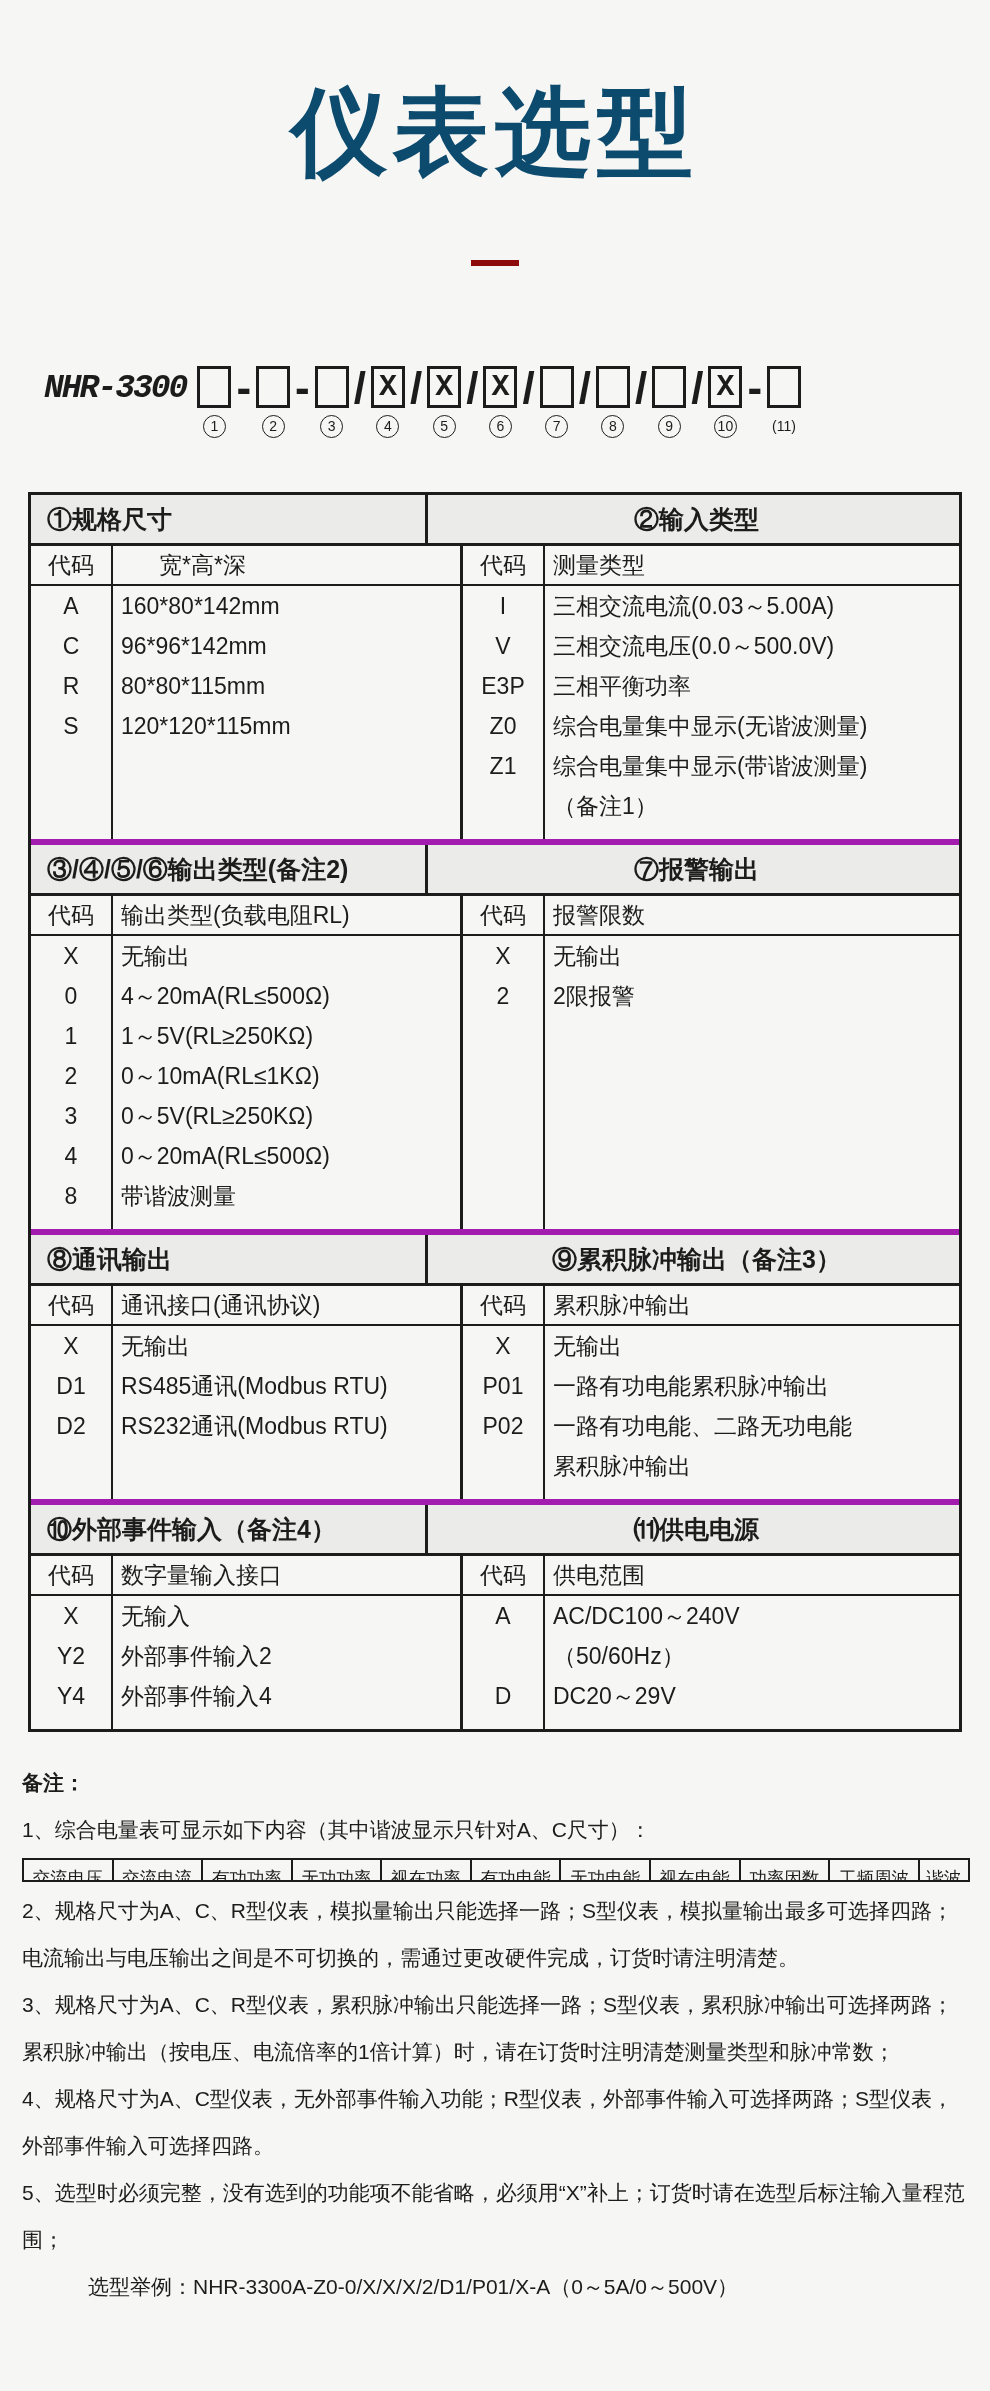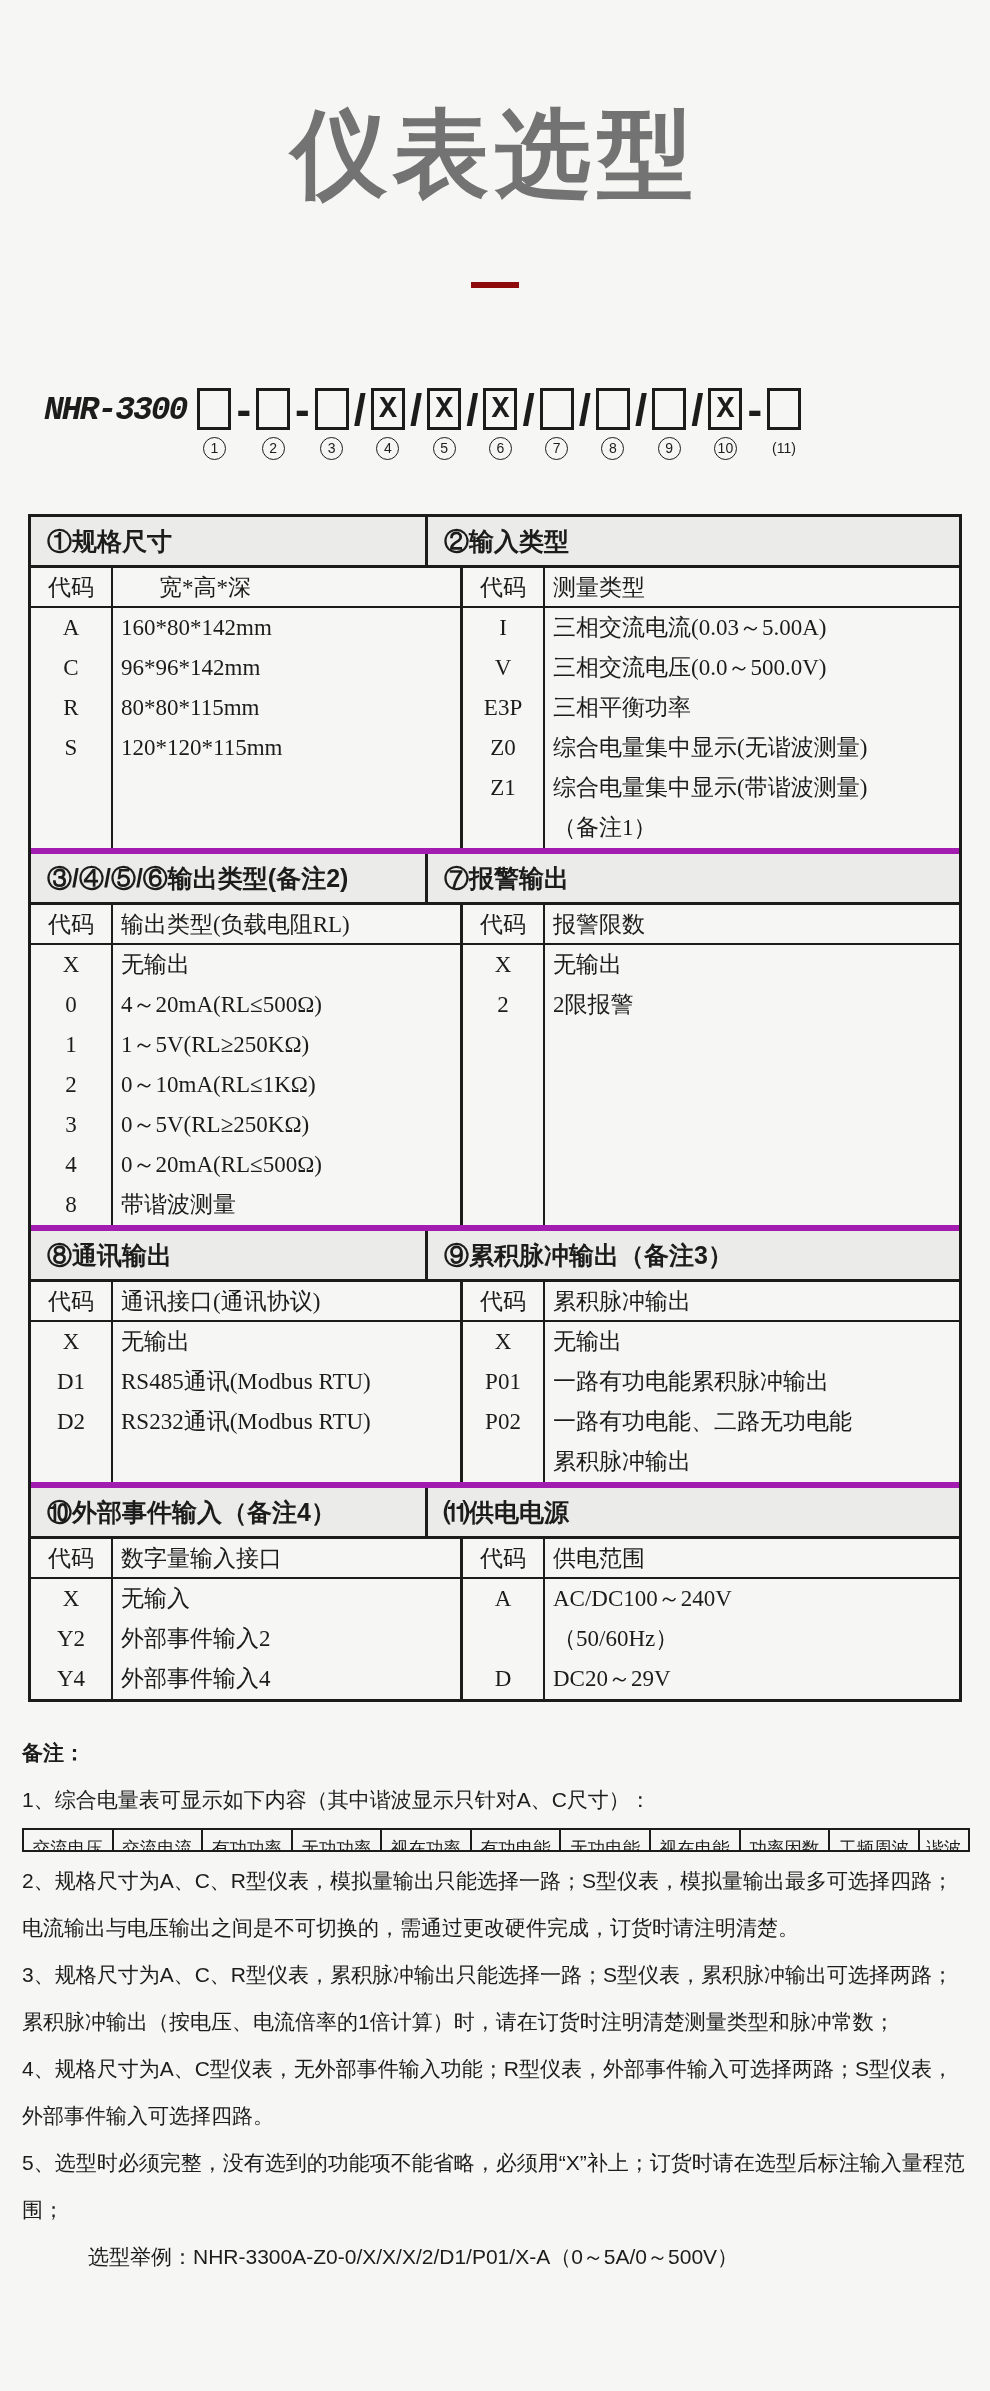"仪表选型" .page-title { color: #737373 -> #0c4a6e; padding-top: 106px -> 84px }
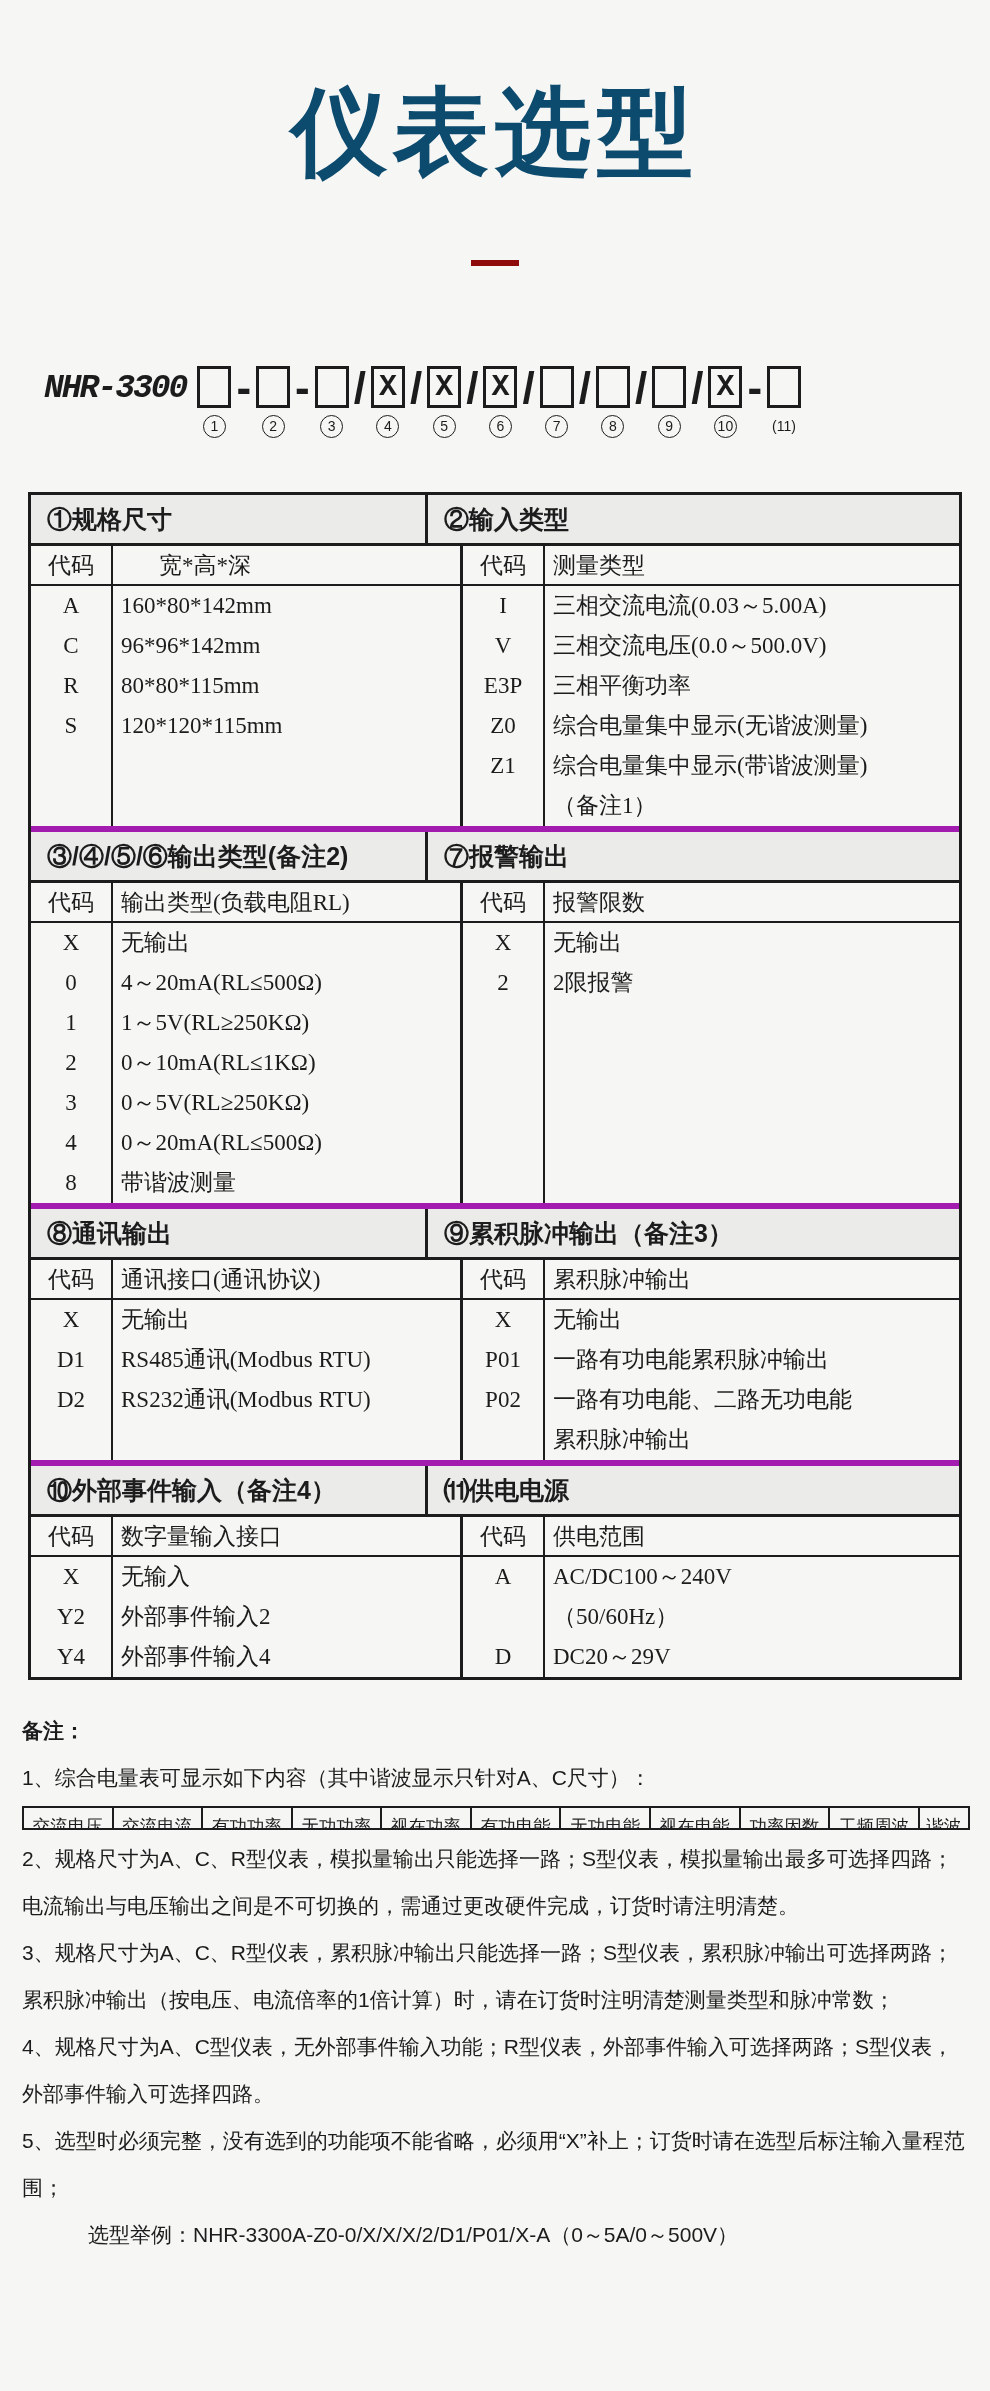"②输入类型" .hcell.hright { text-align: none -> center }
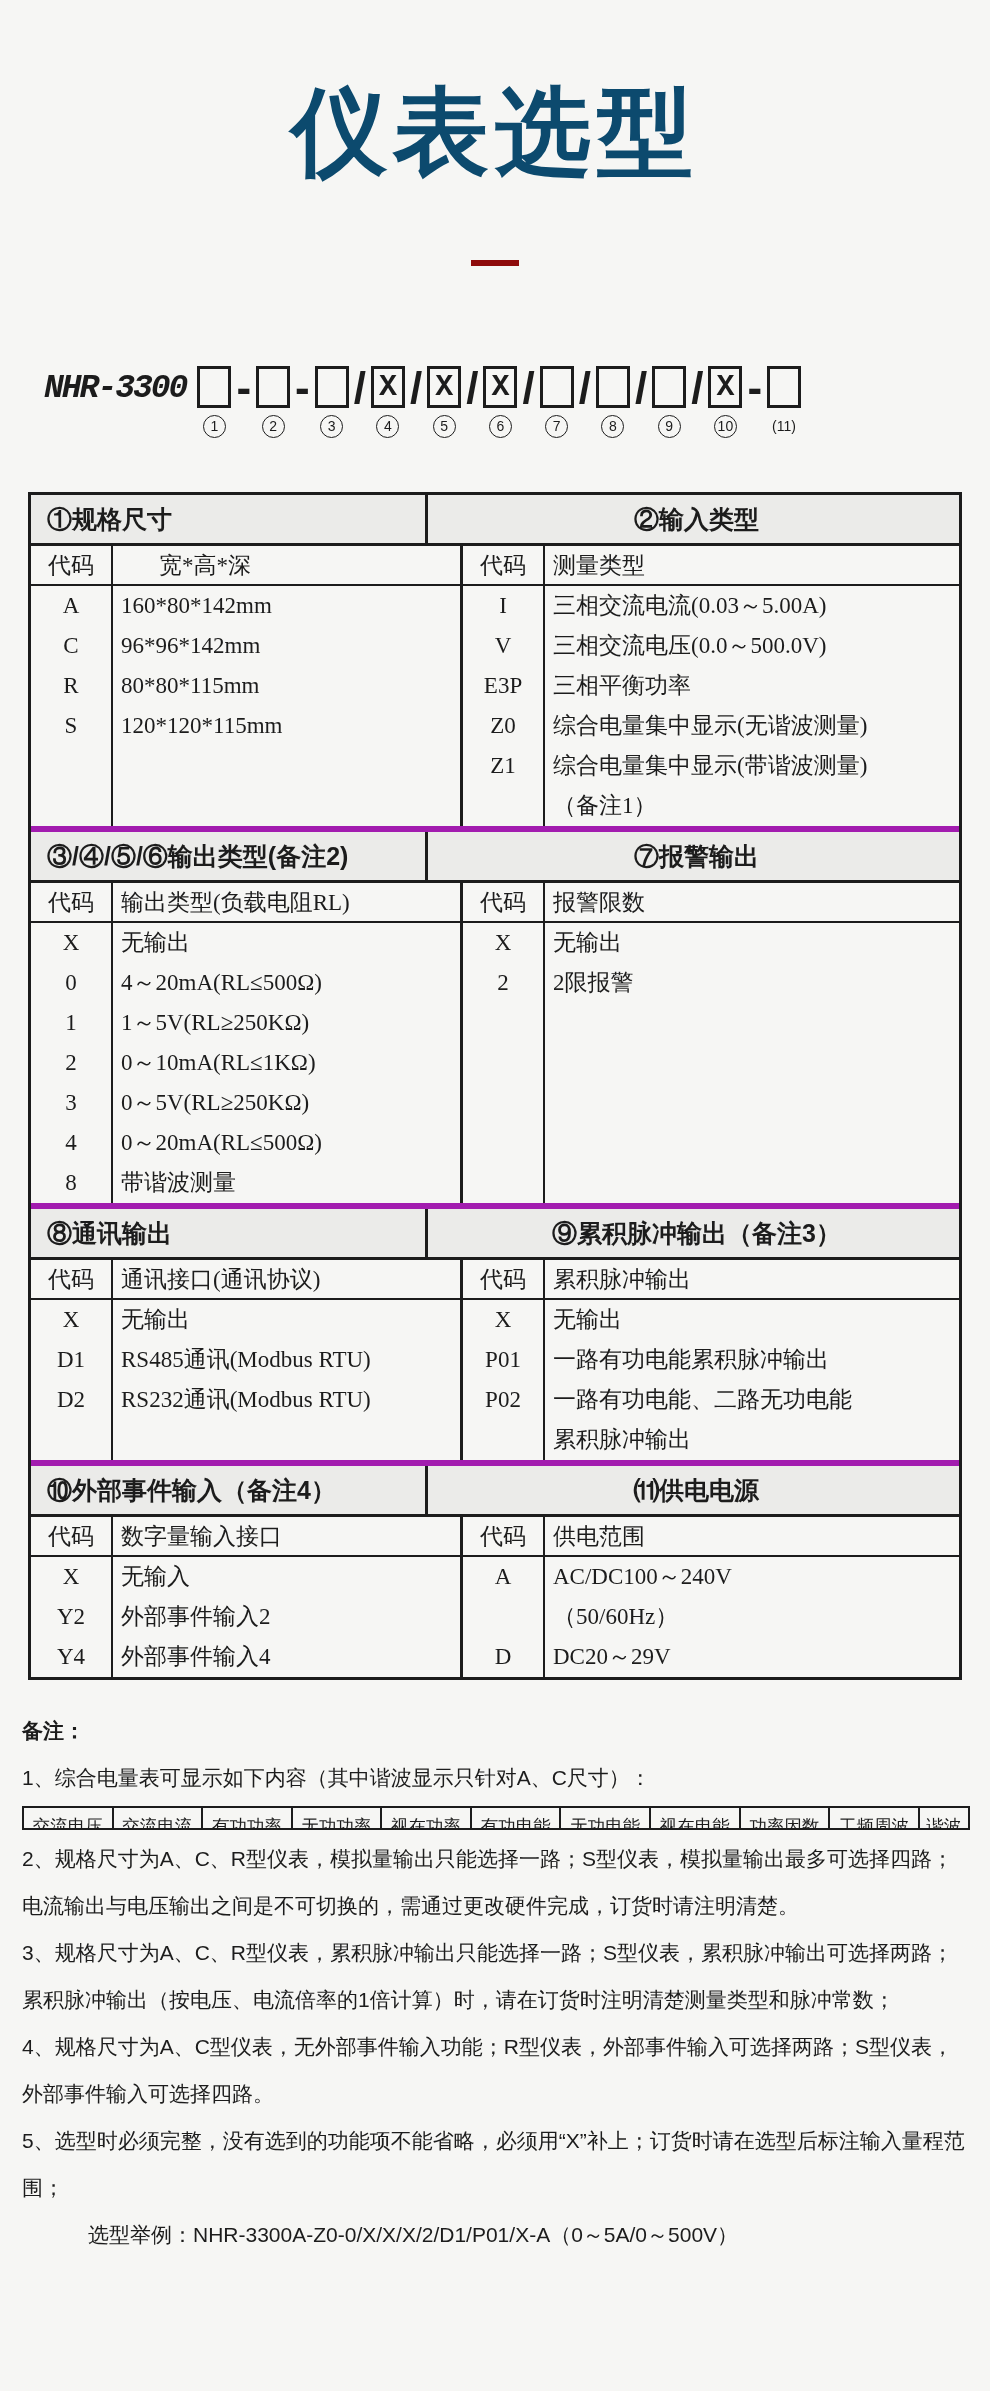"代码" .col { font-family: Liberation Serif, serif -> none; padding-bottom: 0 -> 13px }
